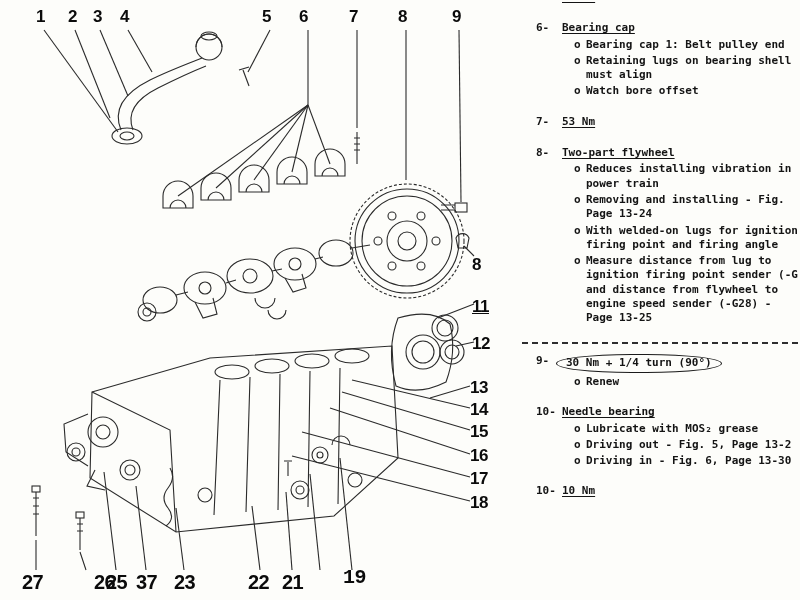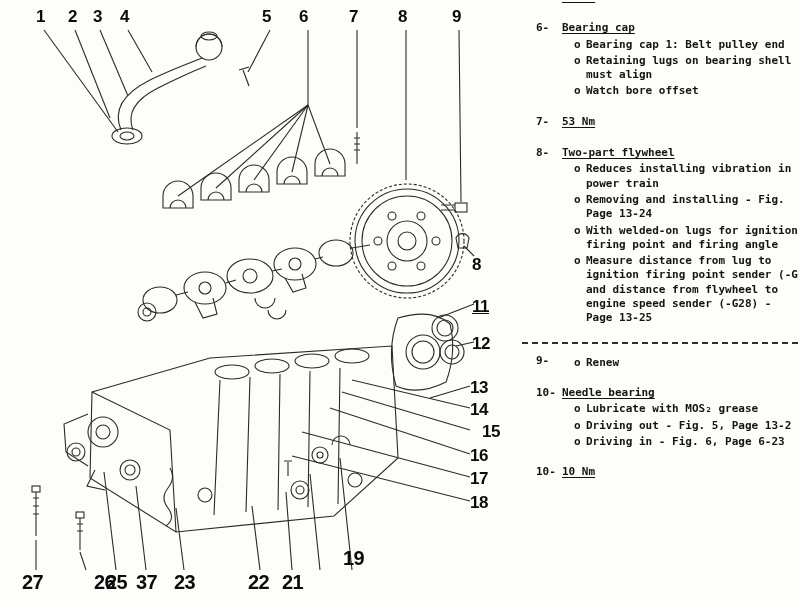"30 Nm + 1/4 turn" span.title { html: none -> <span>30 Nm + 1/4 turn (90°)</span> }
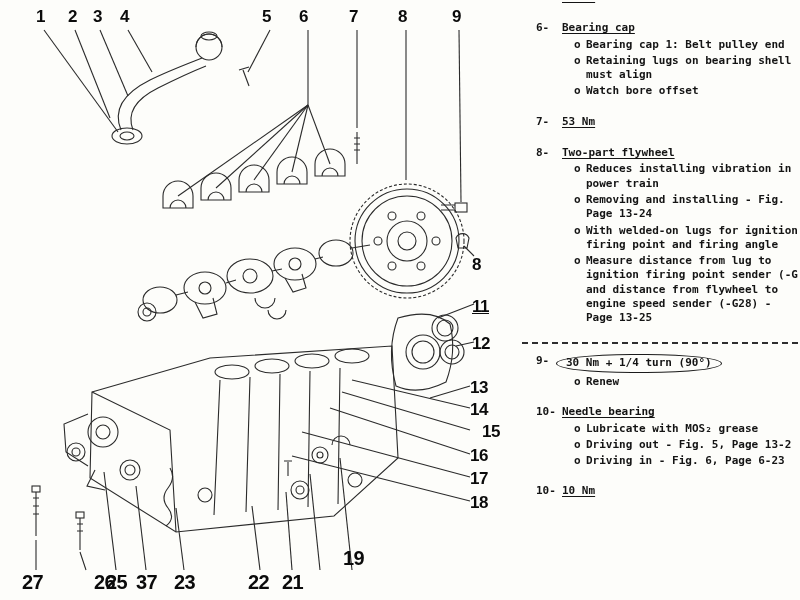"15" span.callout { left: 482px -> 470px }
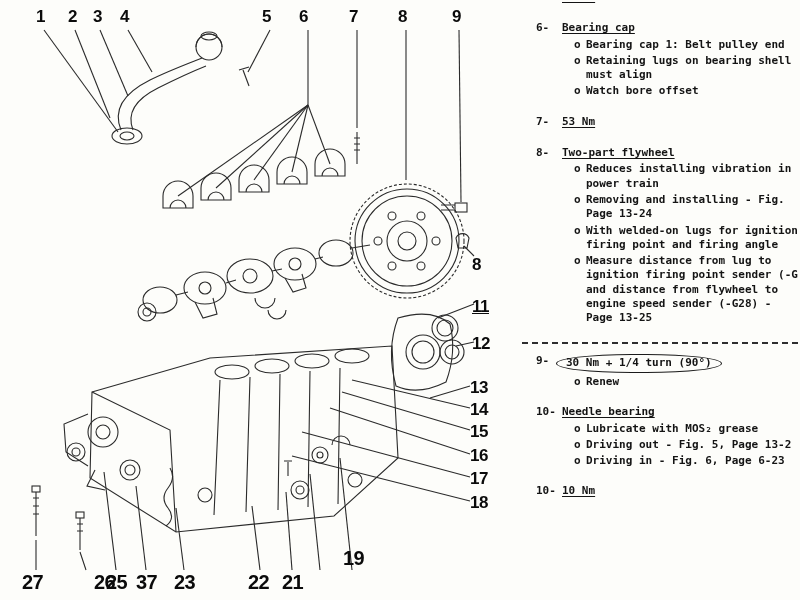"Driving in - Fig. 6," span.b-text { text: 6-23 -> 13-30 }
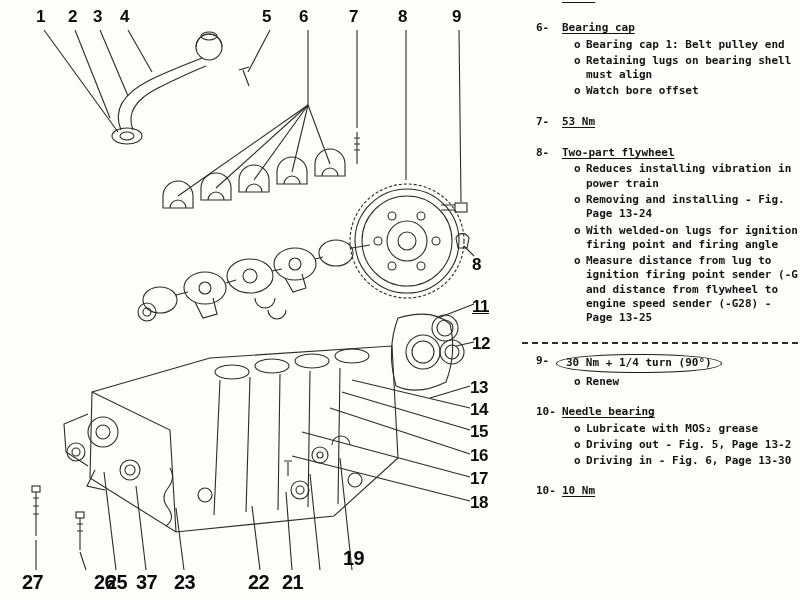"19" span.callout { font-family: none -> Liberation Mono, monospace; top: 548px -> 568px }
